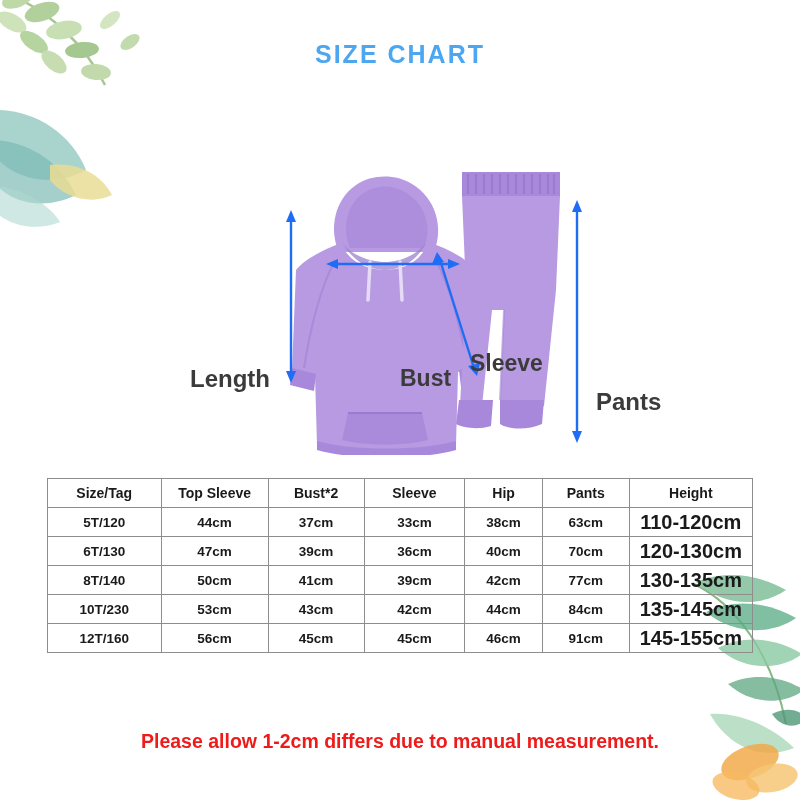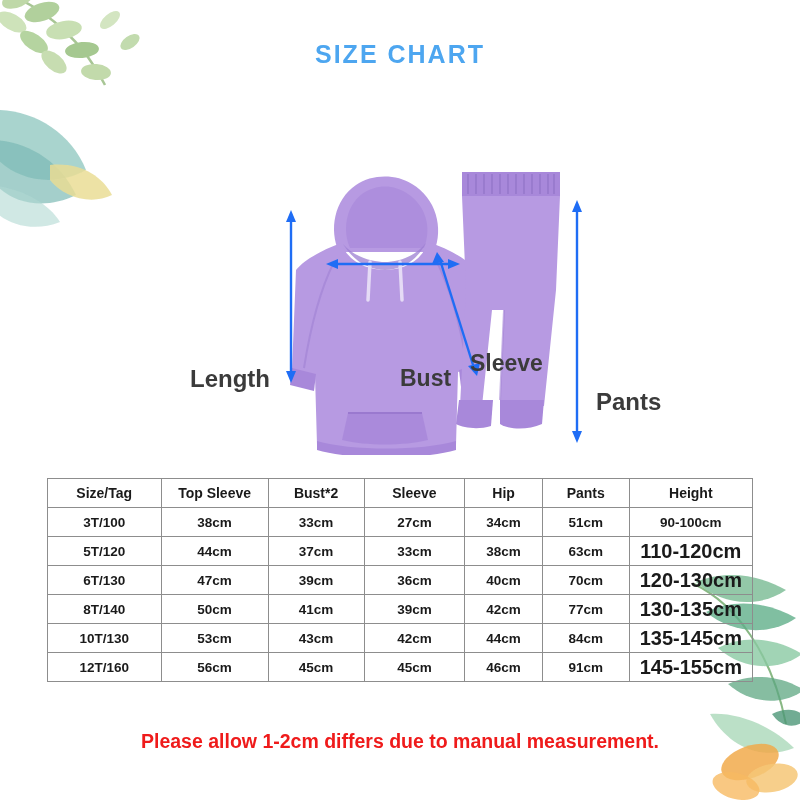"3T/100" tr { html: <tr> <td>3T/100</td> <td>38cm</td> <td>33cm</td> <td>27cm</td> <td>34cm</td> <td>51cm</td> <td>90-100cm</td> </tr> -> none }
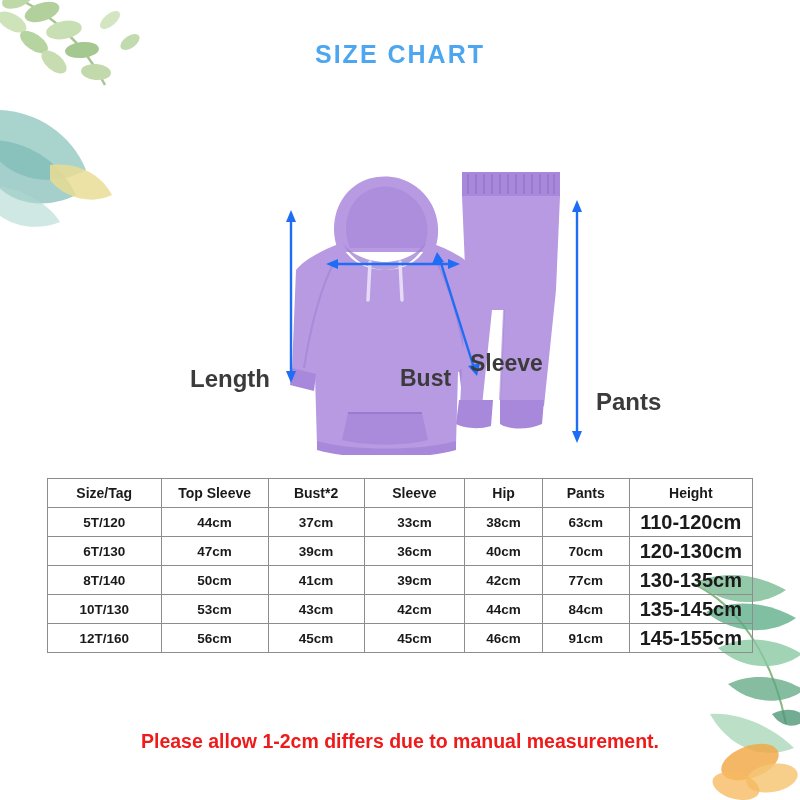"10T/130" td { text: 10T/130 -> 10T/230 }
